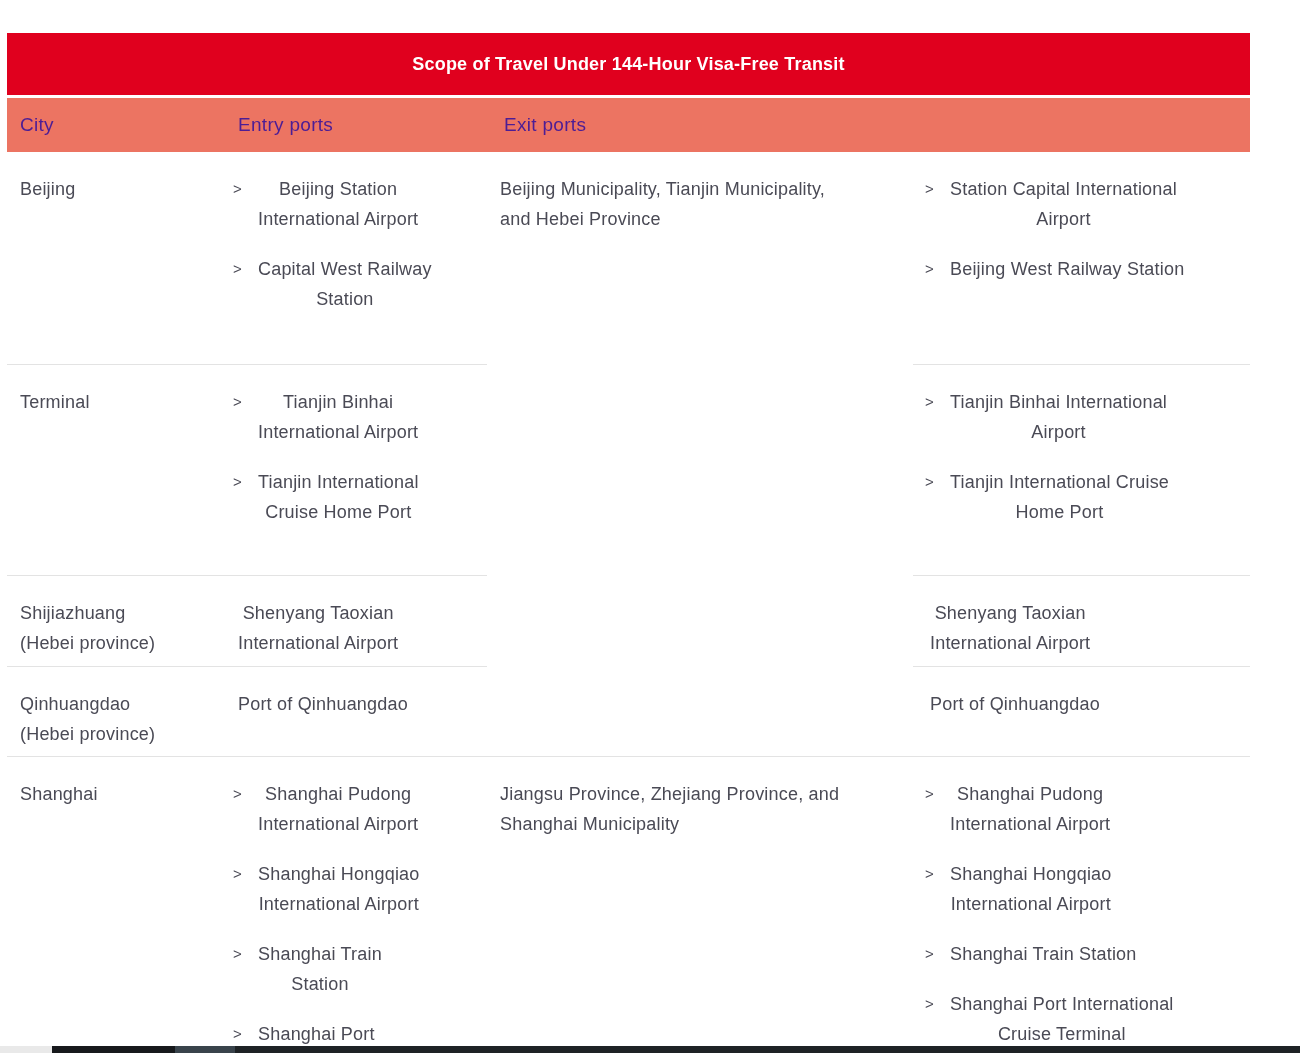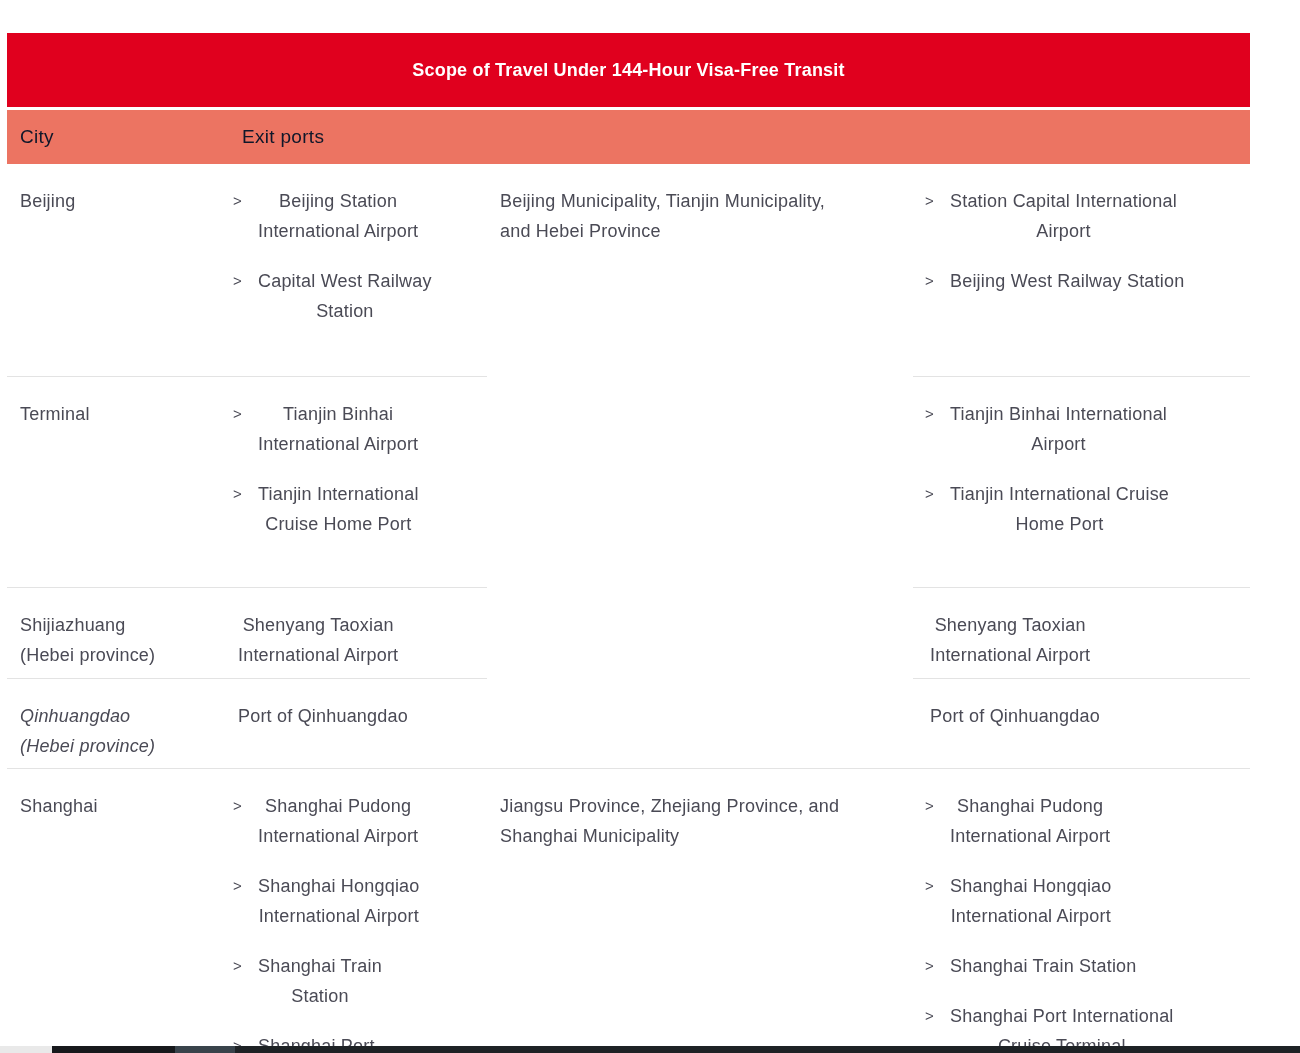"Scope of Travel Under 144-Hour" .banner { height: 74px -> 62px }
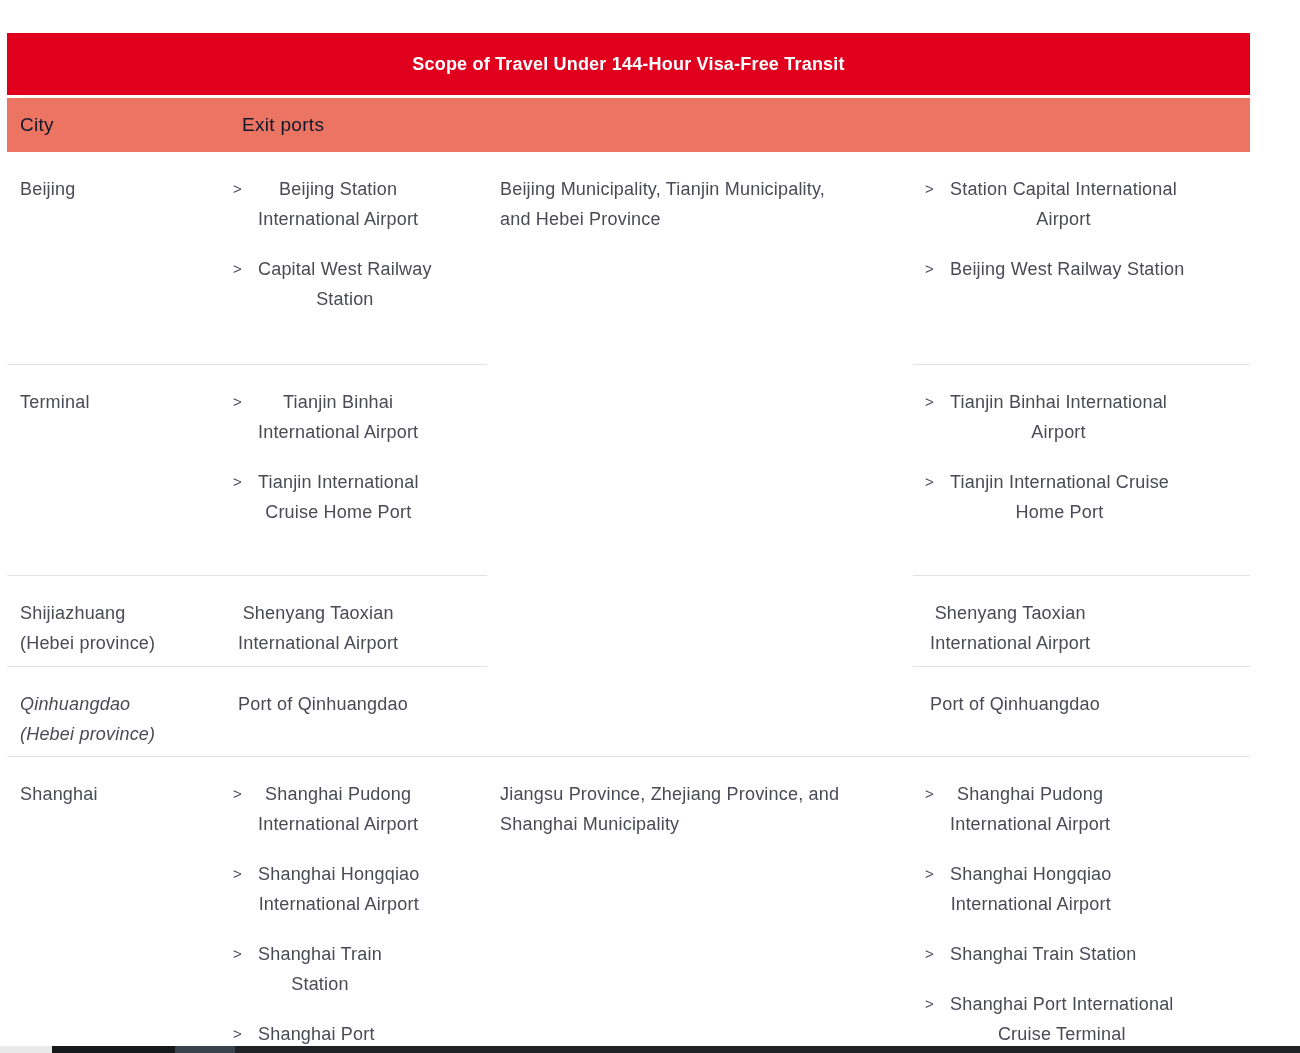"City" .header-row { color: #0f172a -> #4c1d95 }
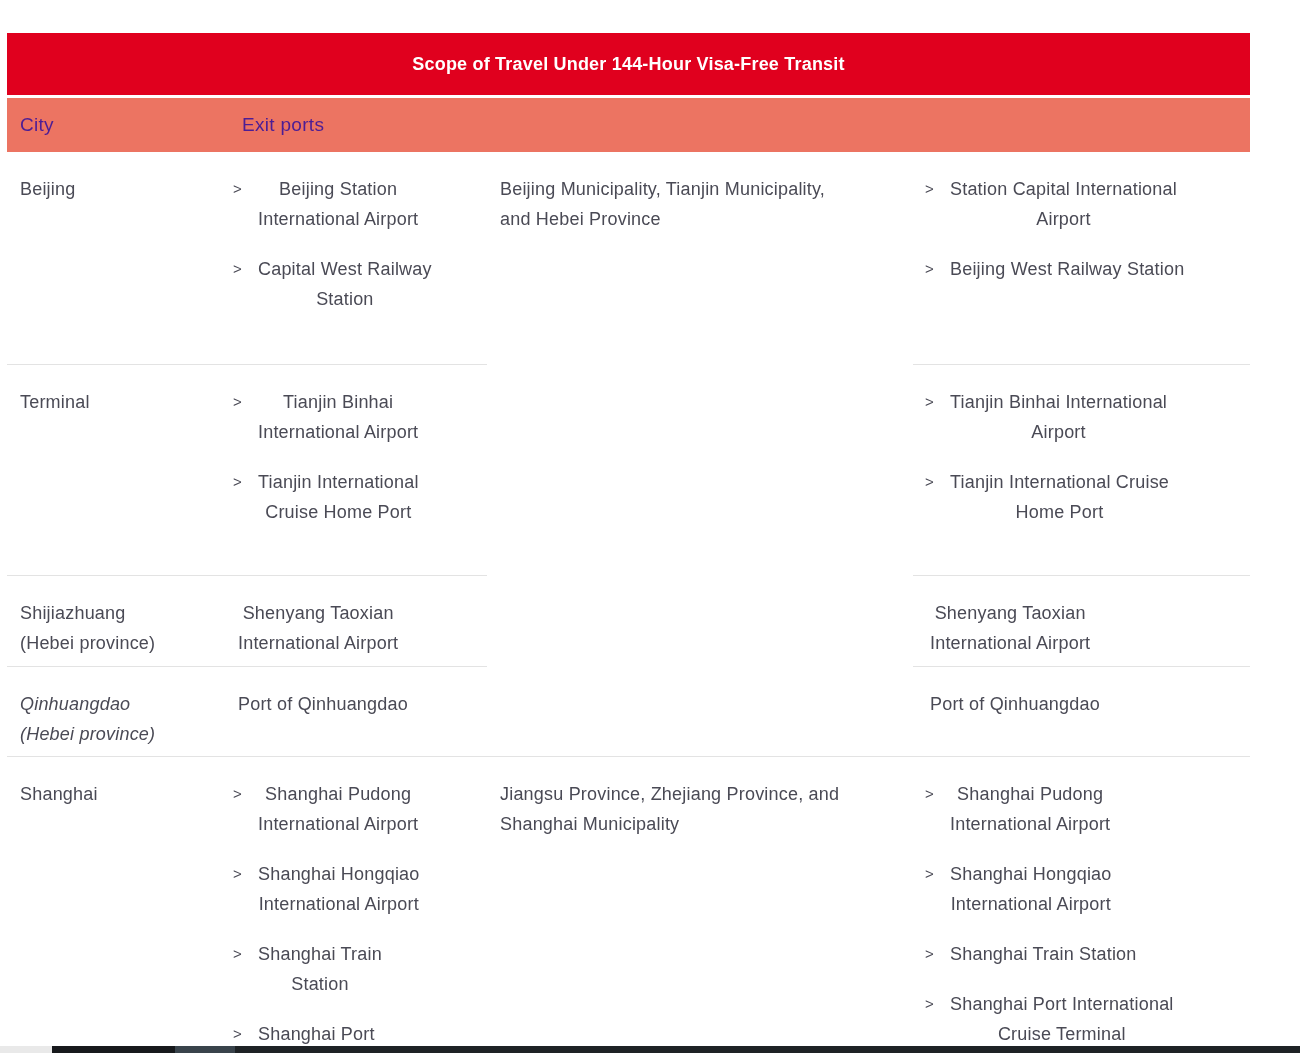"Entry ports" div.hcell { html: none -> <div>Entry ports</div> }
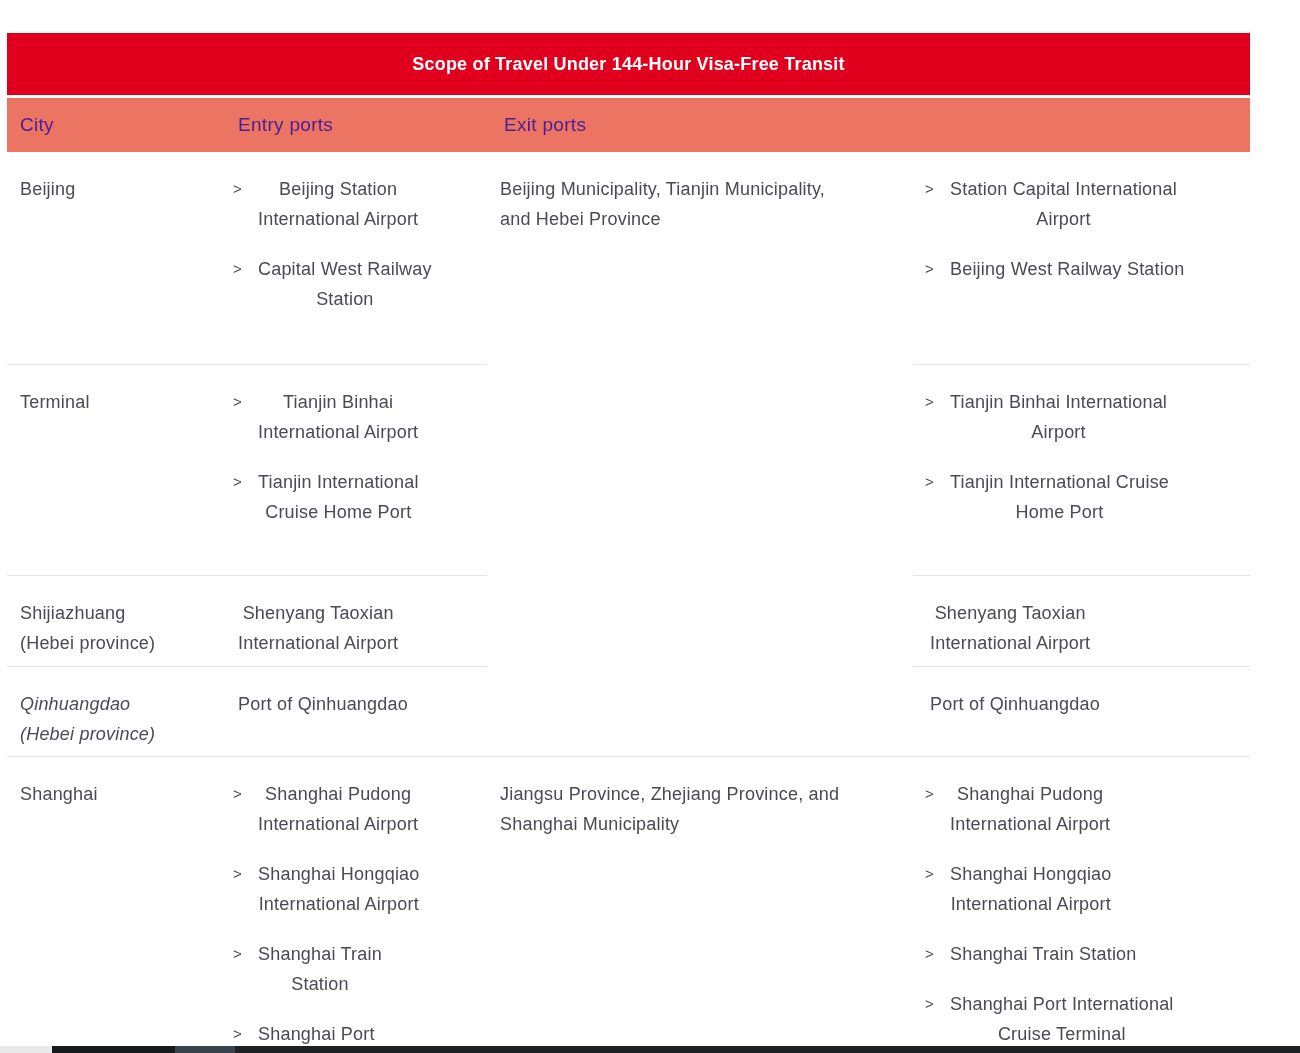"Qinhuangdao" div.cell { font-style: italic -> none }
